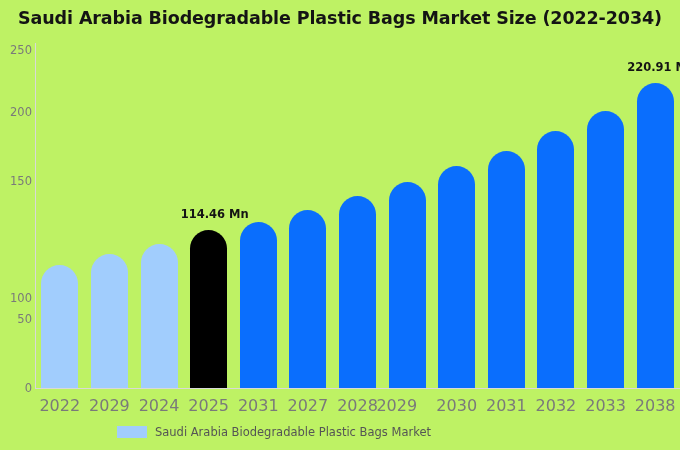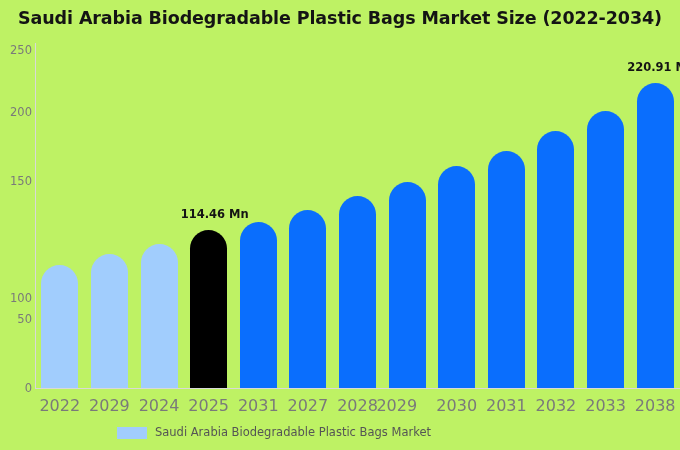"Saudi Arabia Biodegradable Plastic Bags Market" .legend { align-items: flex-end -> center }
